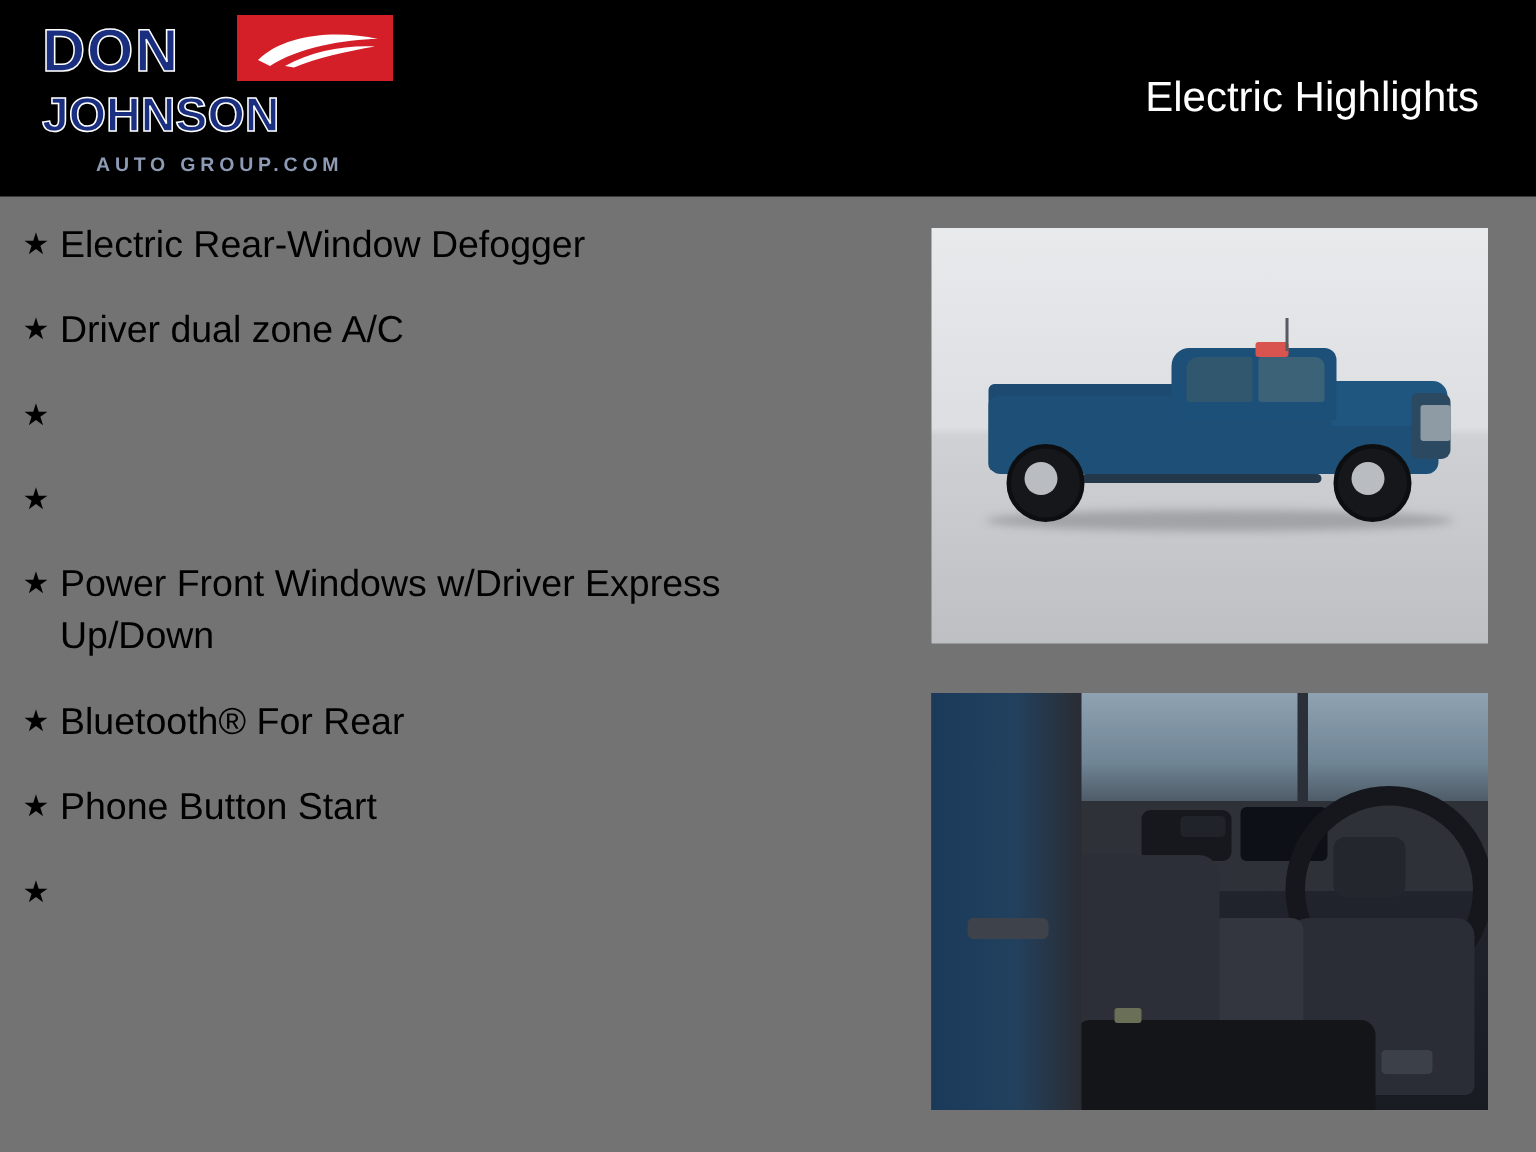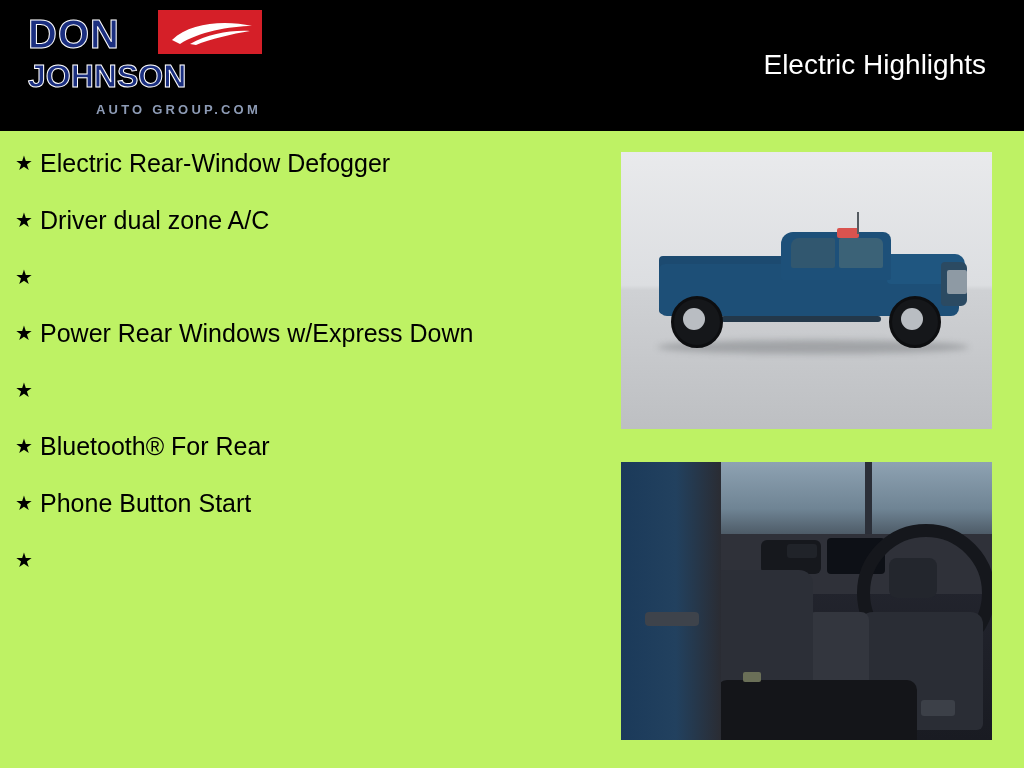"DON" .slide { background: #bef264 -> #737373 }
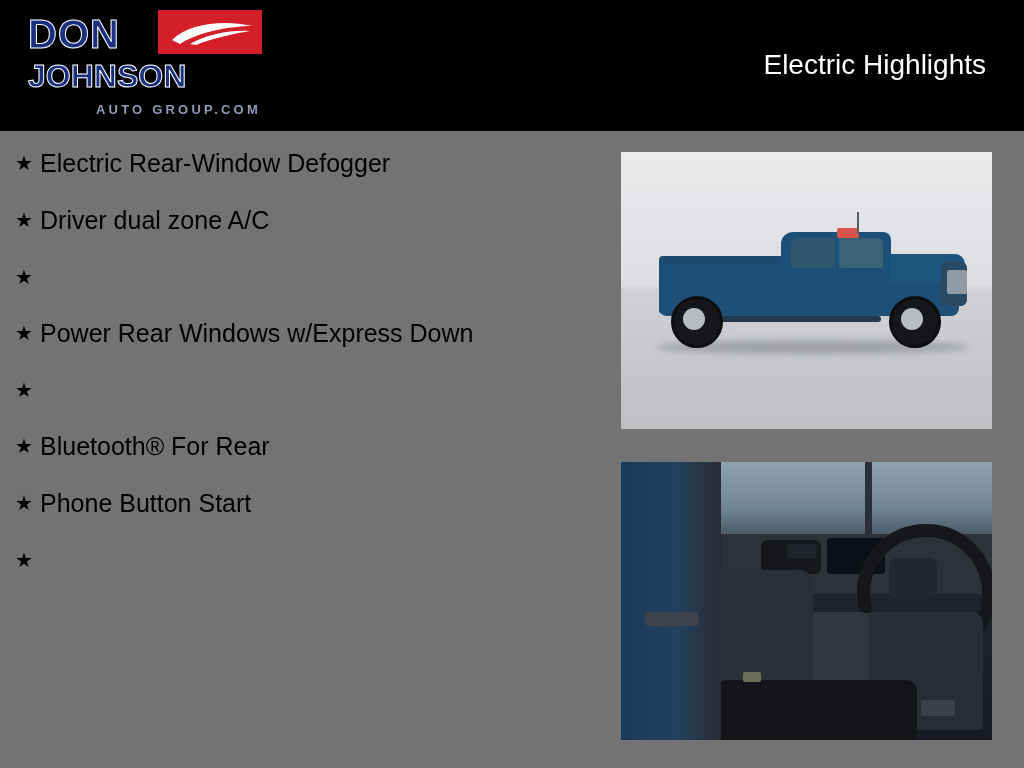"AUTO GROUP.COM" .logo-sub { margin-left: 32px -> none }
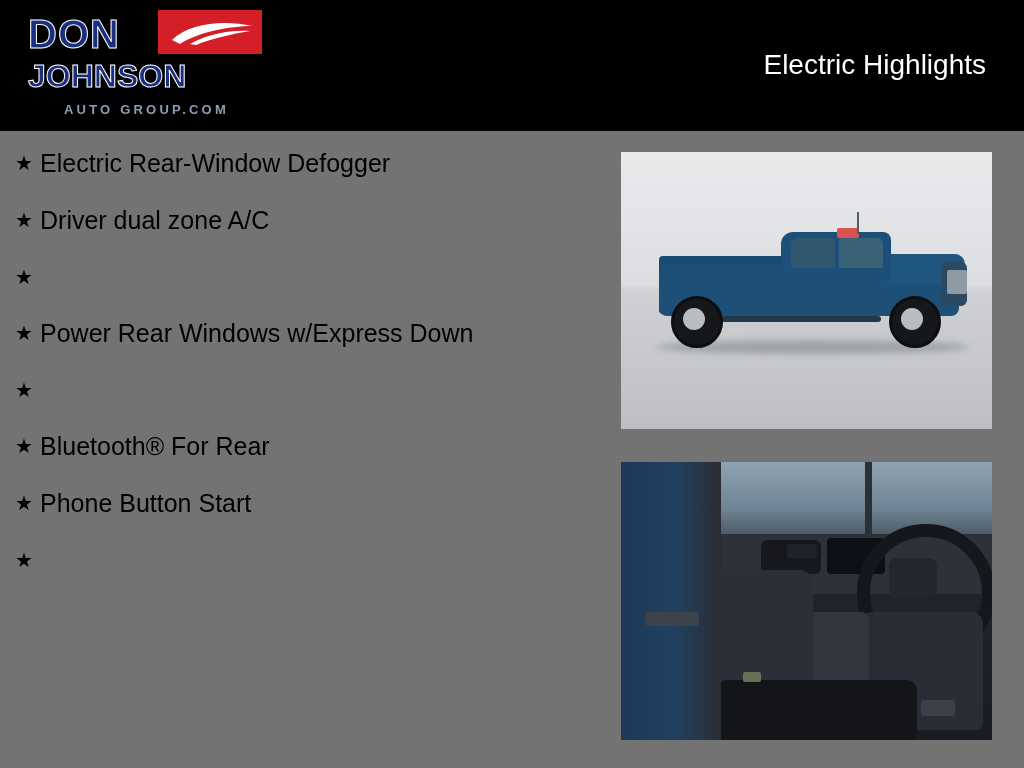"Power Rear Windows w/Express Down" div.hl-text { html: <div>Power Rear Windows w/Express Down</div> -> none }
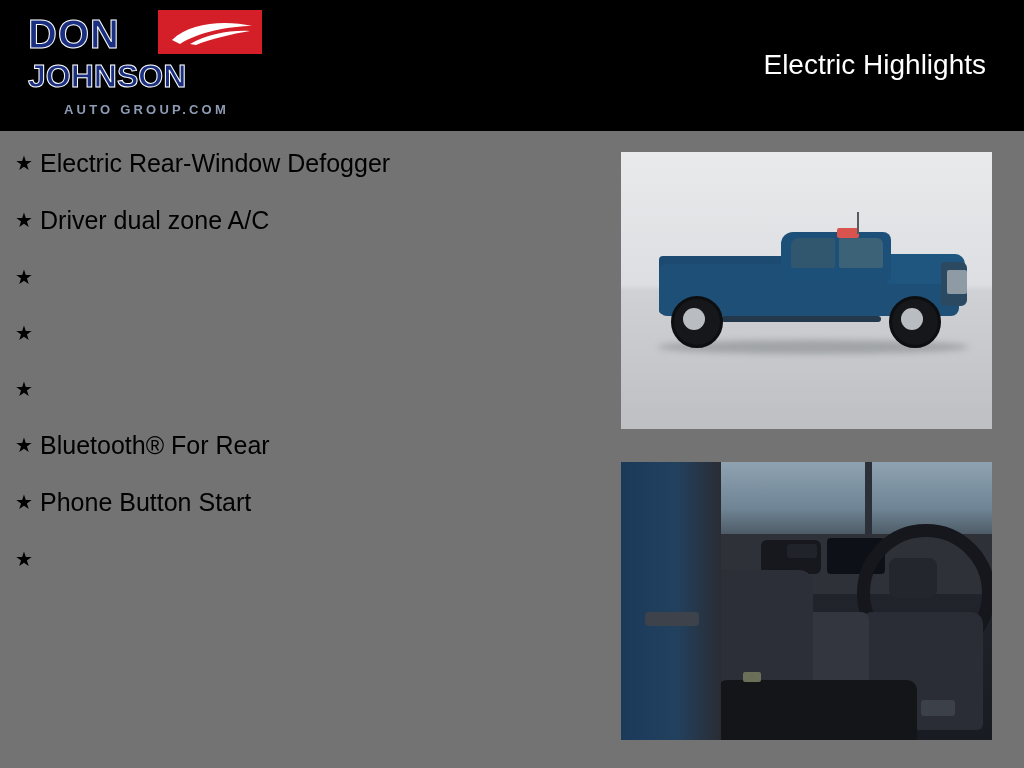"Power Front Windows w/Driver Express" div.hl-text { html: none -> <div>Power Front Windows w/Driver Express Up/Down</div> }
